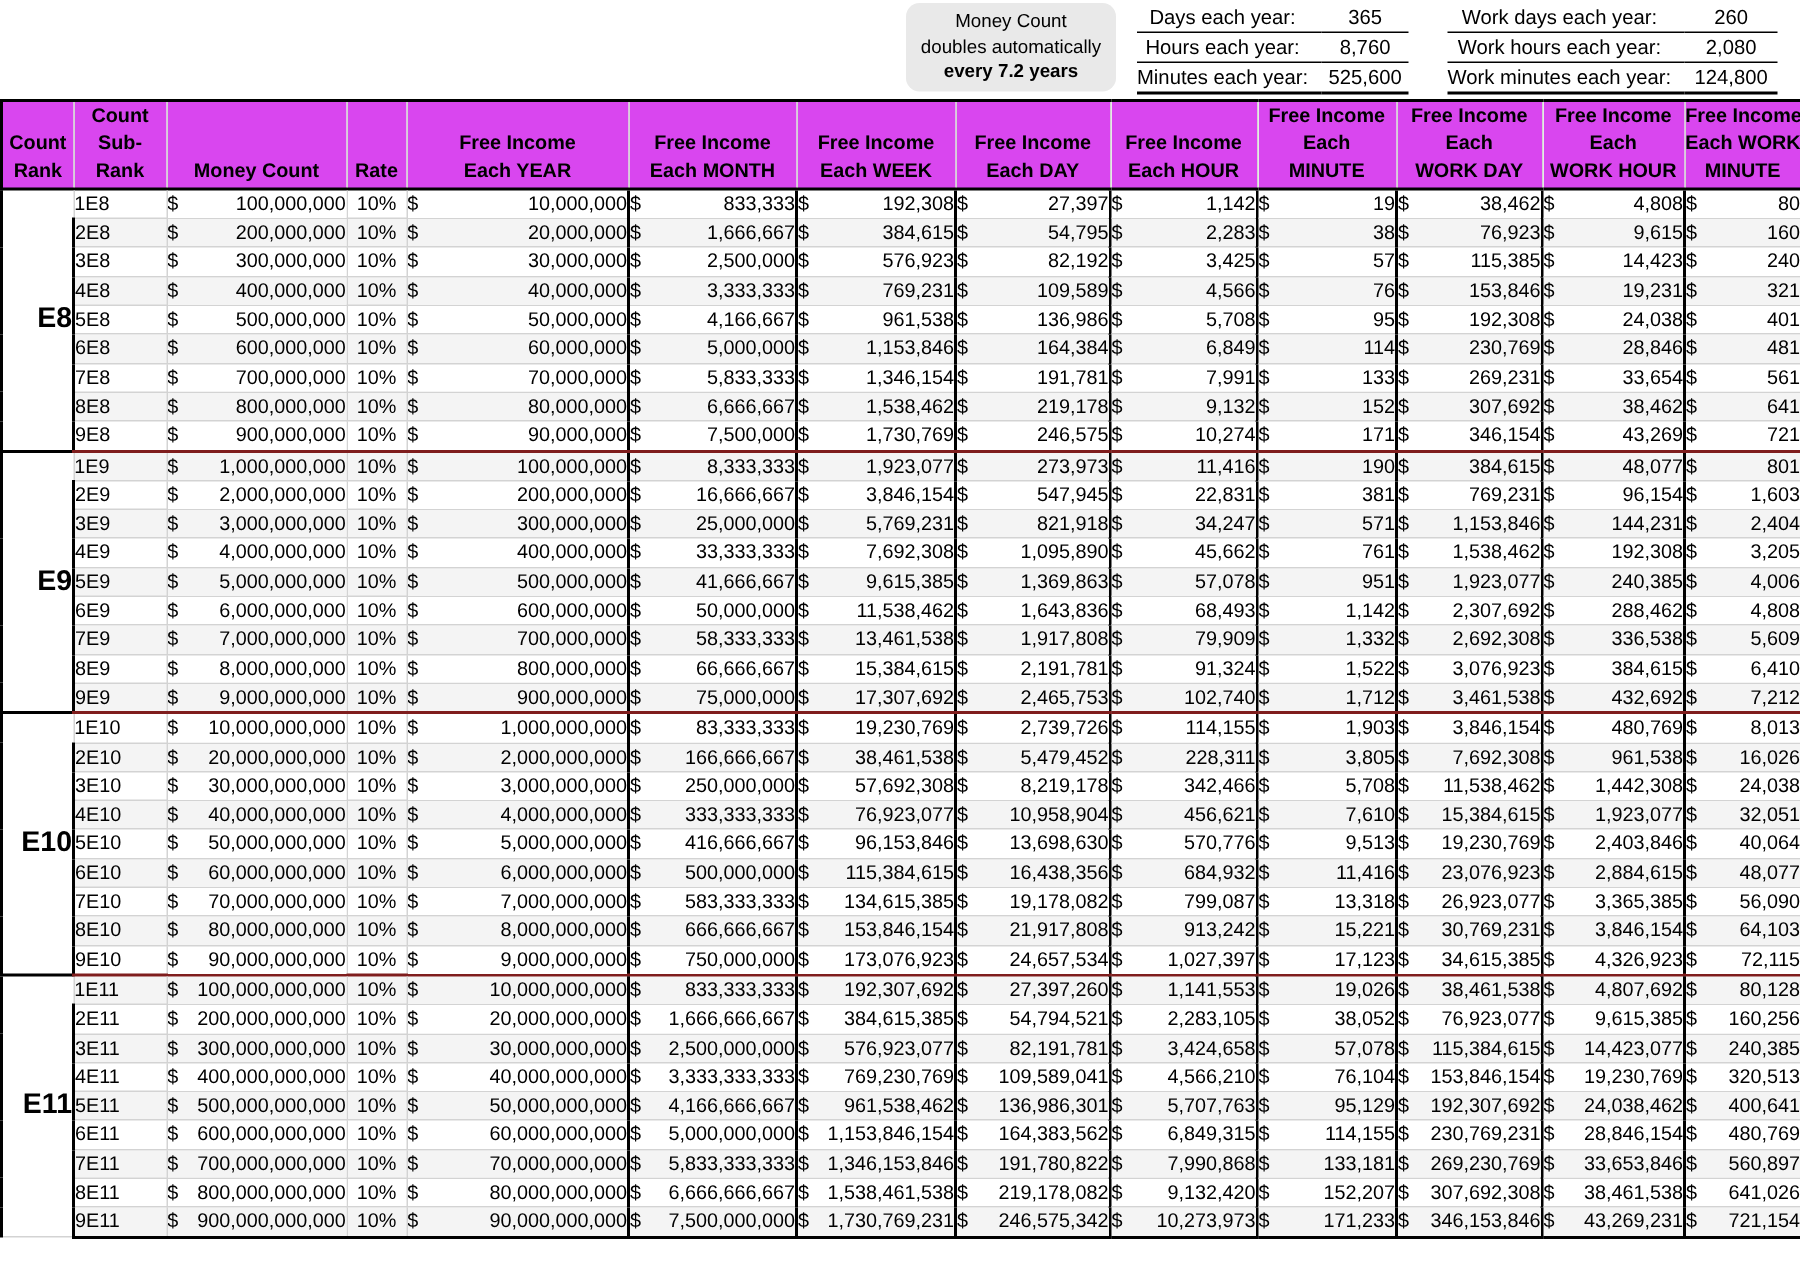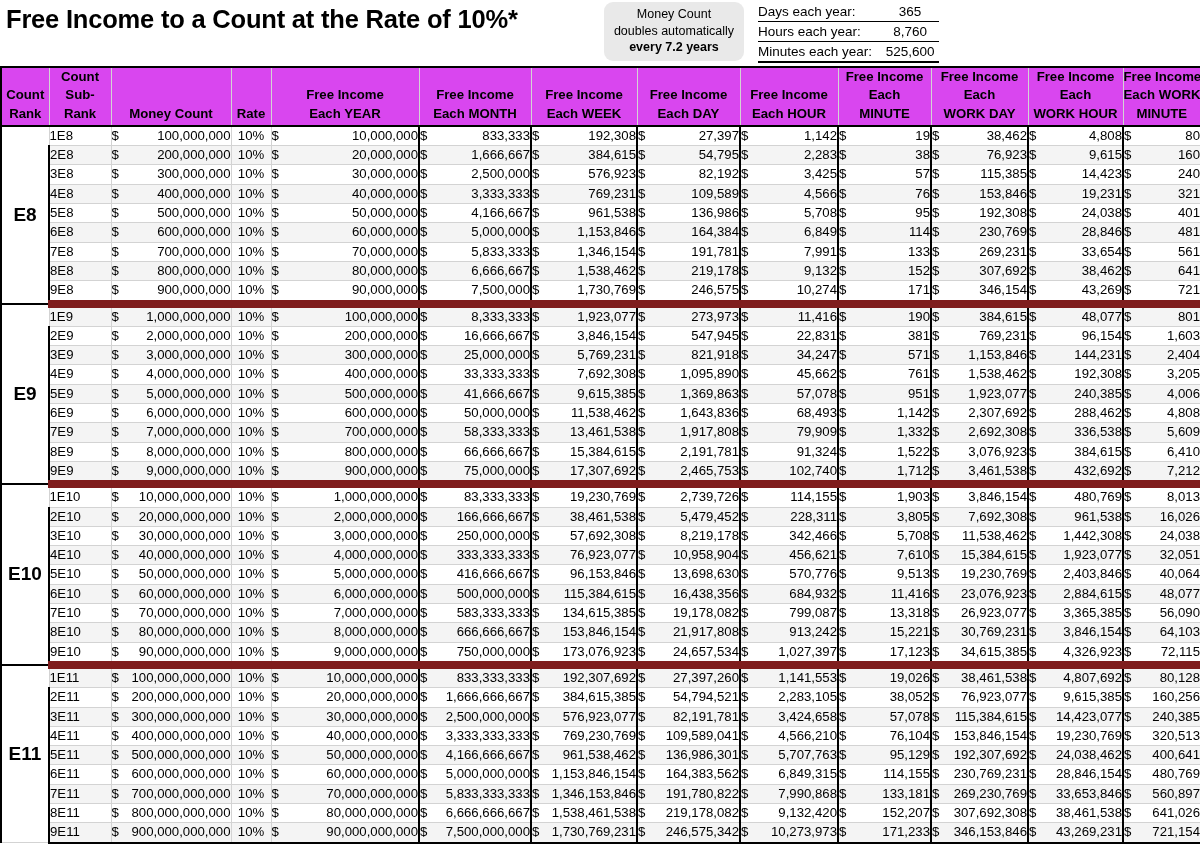"Free Income to a Count" div.title { html: <div>Free Income to a Count at the Rate of 10%*</div> -> none }
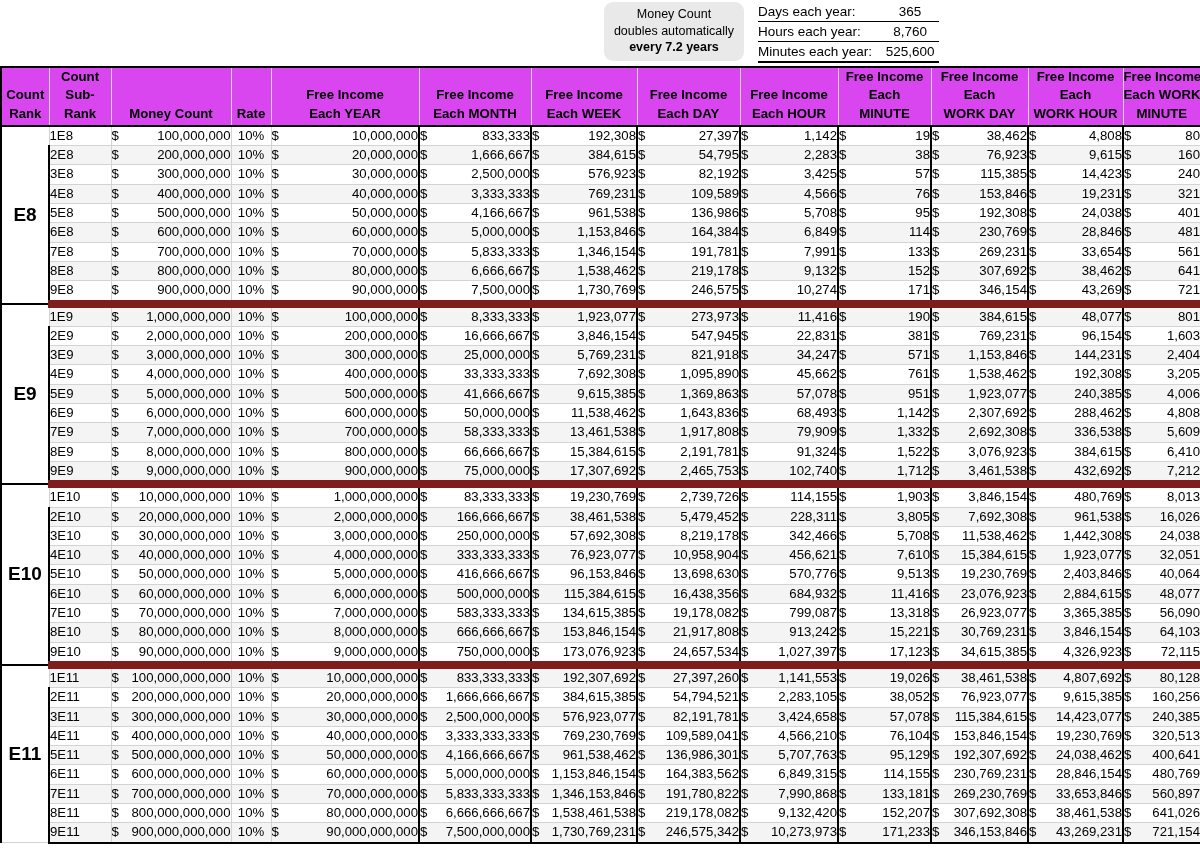"Days each year:" .facts .lbl { text-align: left -> center }
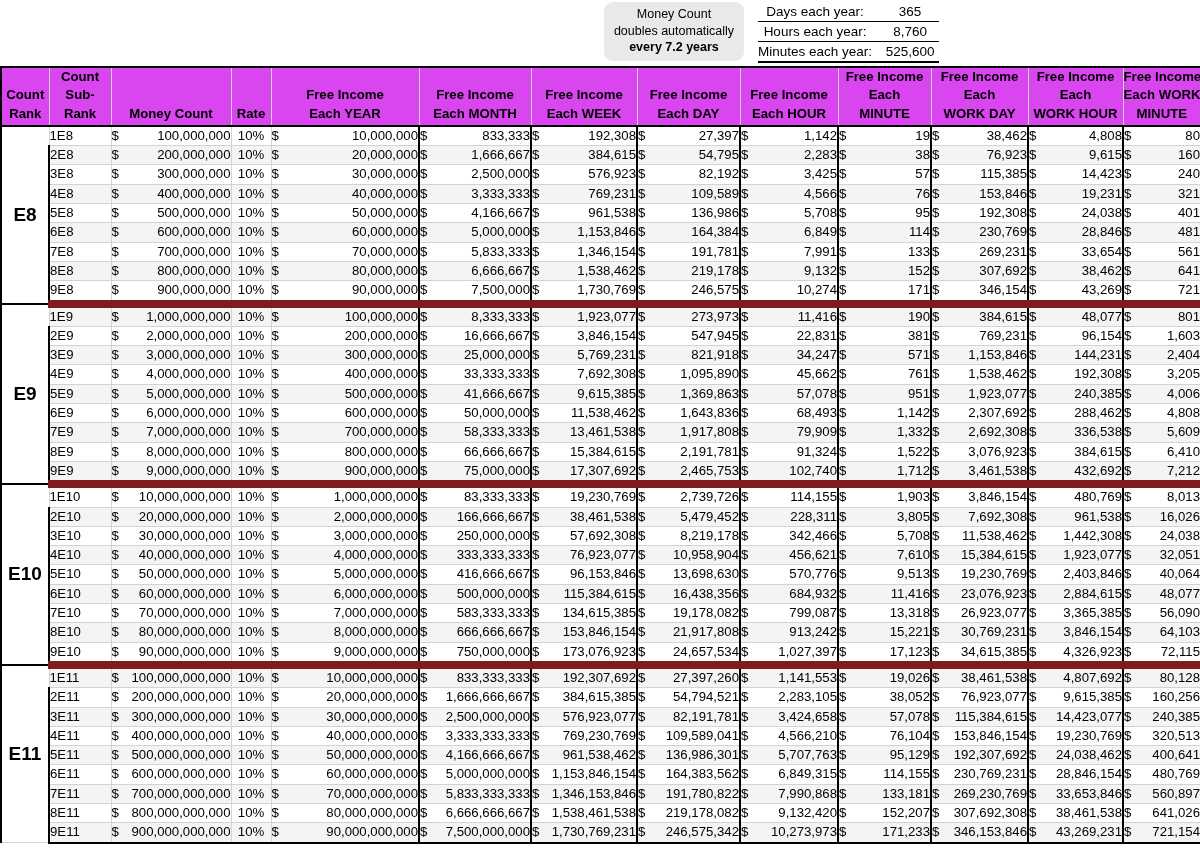"Work days each year:" table.facts-col2 { html: none -> <table> <tbody> <tr> <td>Work days each year:</td> <td>260</td> </tr> <tr> <td>Work hours each year:</td> <td>2,080</td> </tr> <tr> <td>Work minutes each year:</td> <td>124,800</td> </tr> </tbody> </table> }
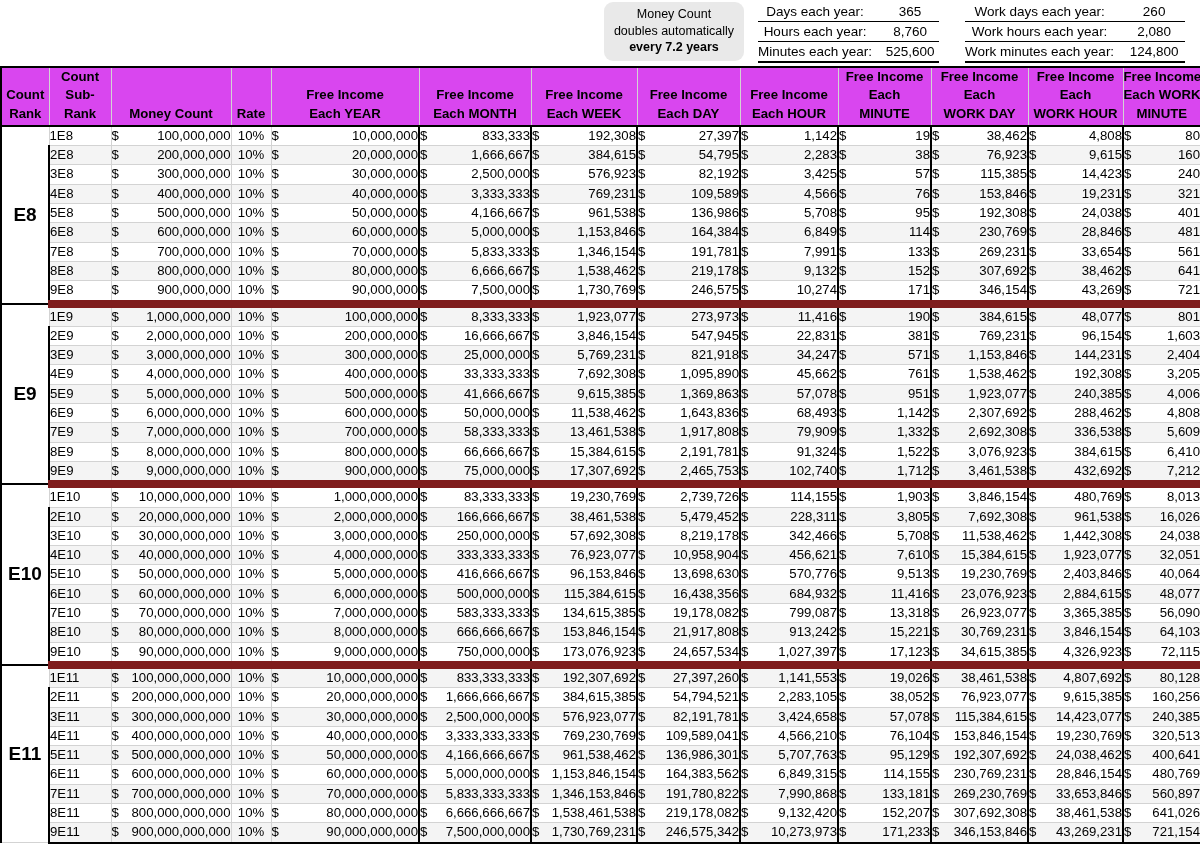"E8" td.rank { text-align: center -> right }
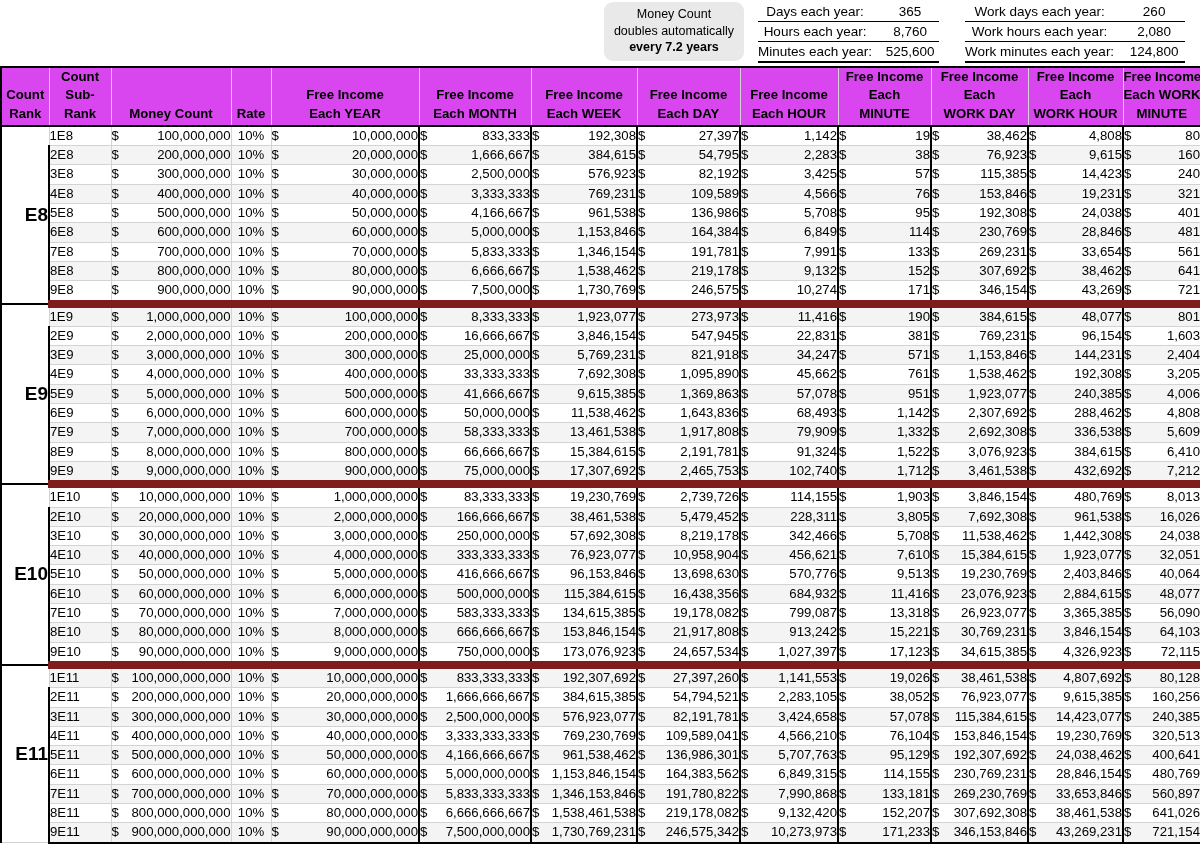"9E8" tbody tr.blockend td { border-bottom: 8px solid #7f1d1d -> 2px solid #7f1d1d }
